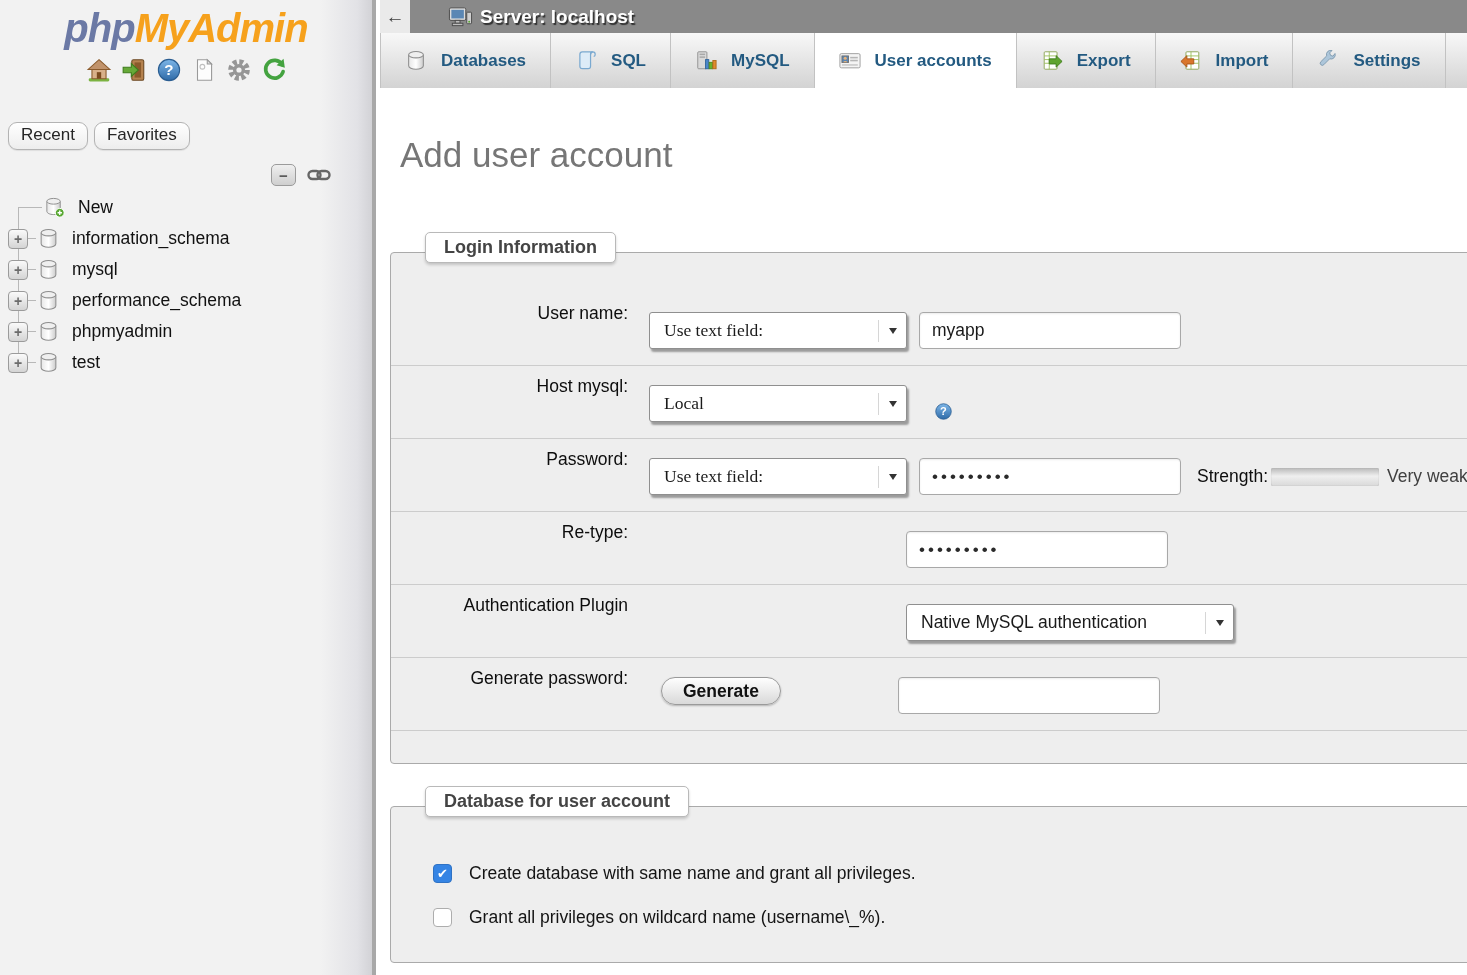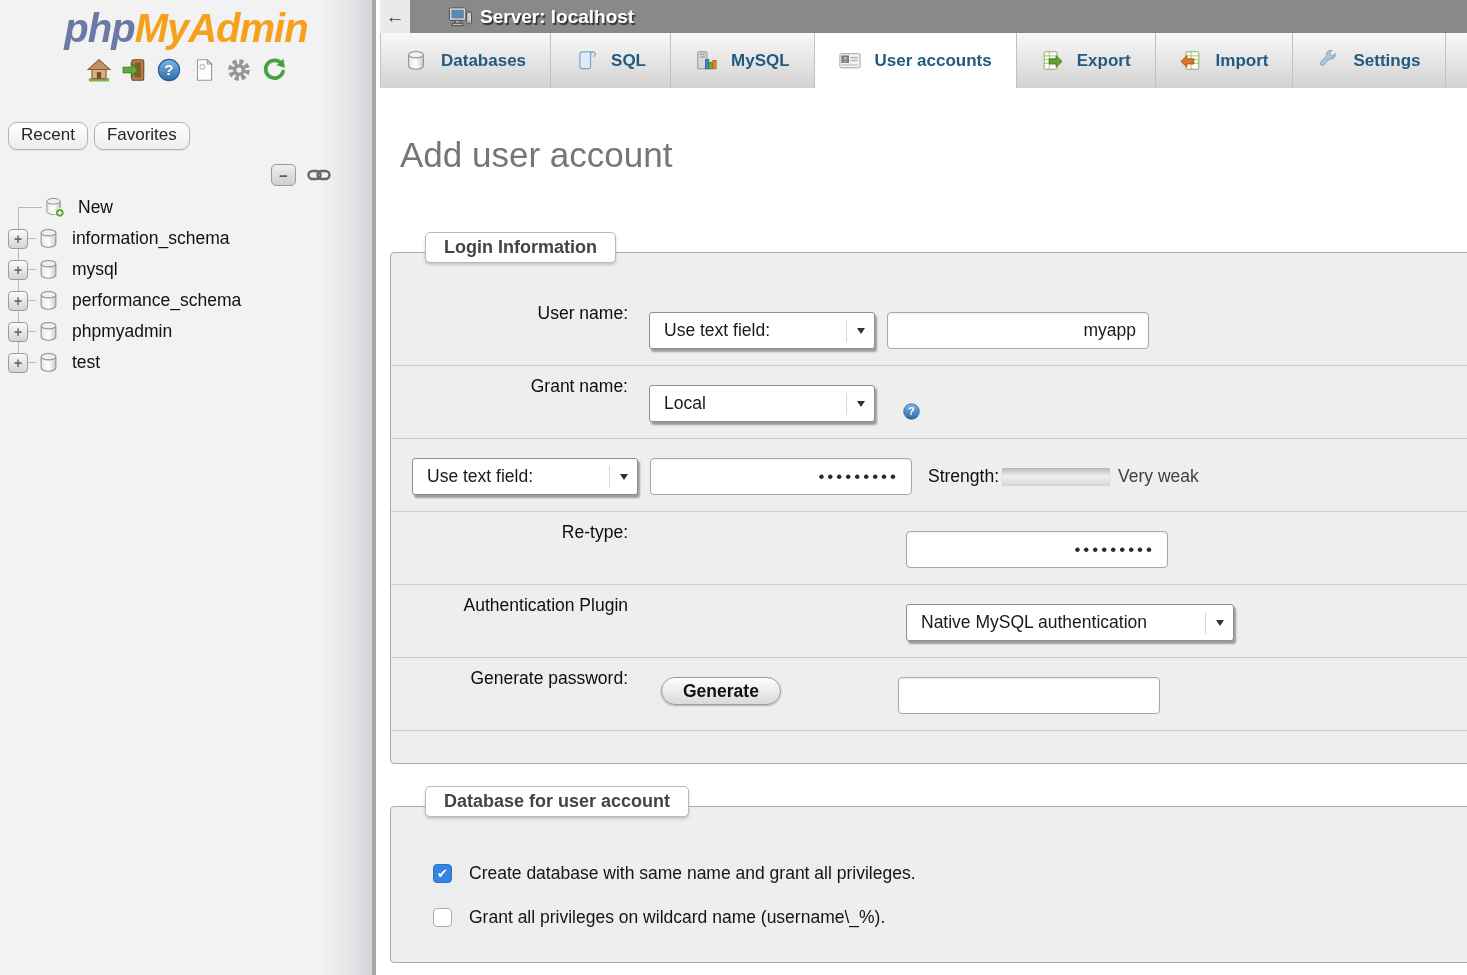"Use text field:" .w245 { font-family: none -> Liberation Serif, serif; width: 226px -> 258px }
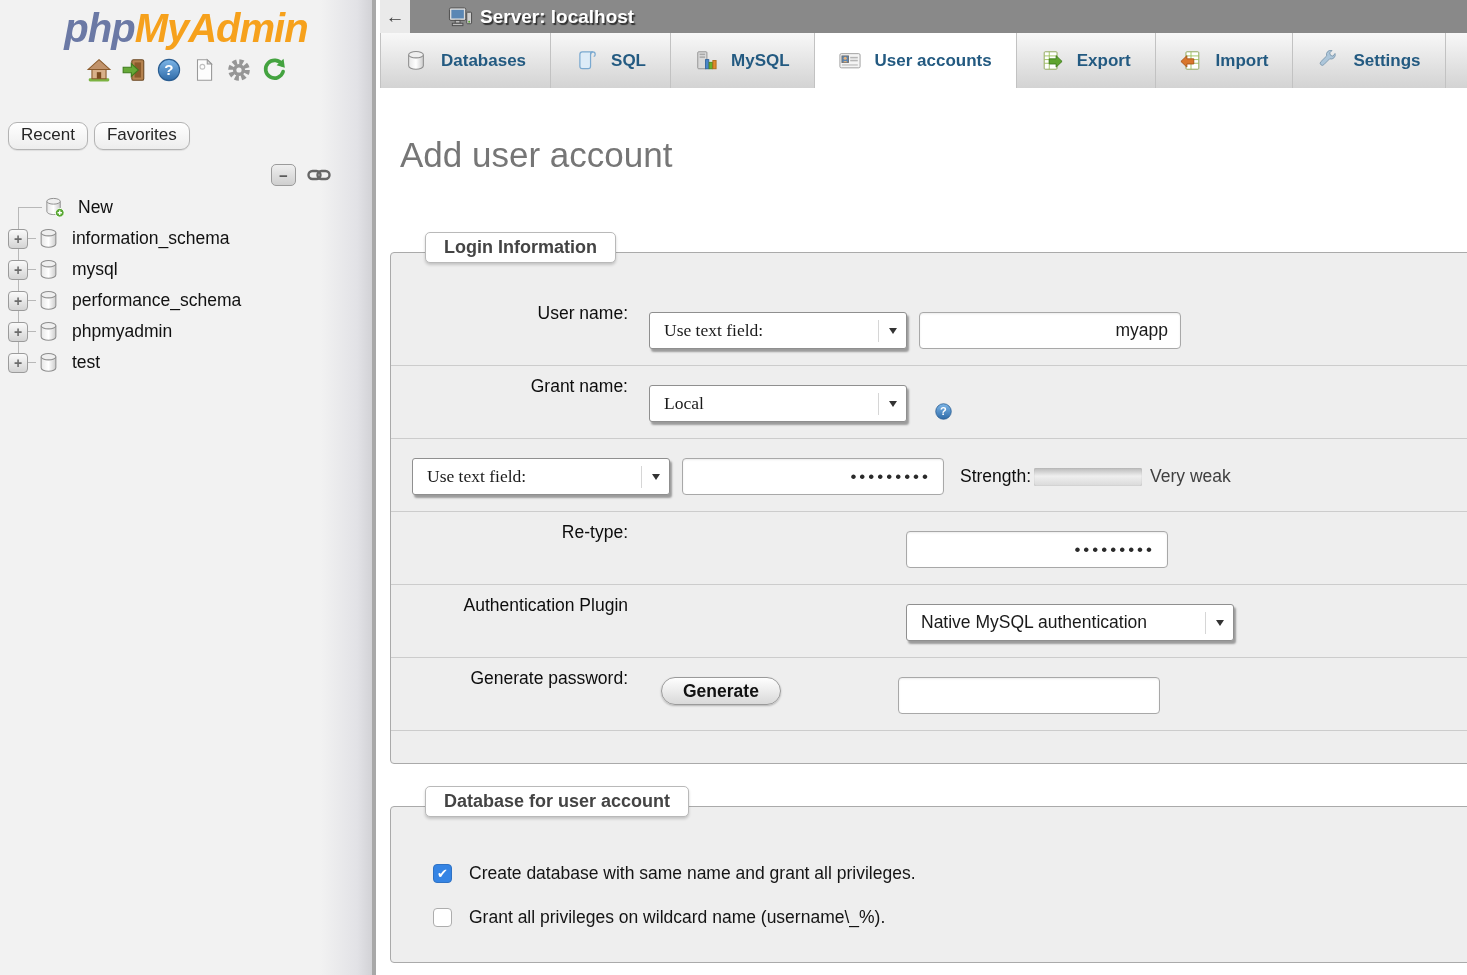"myapp" .inp { text-align: right -> none }
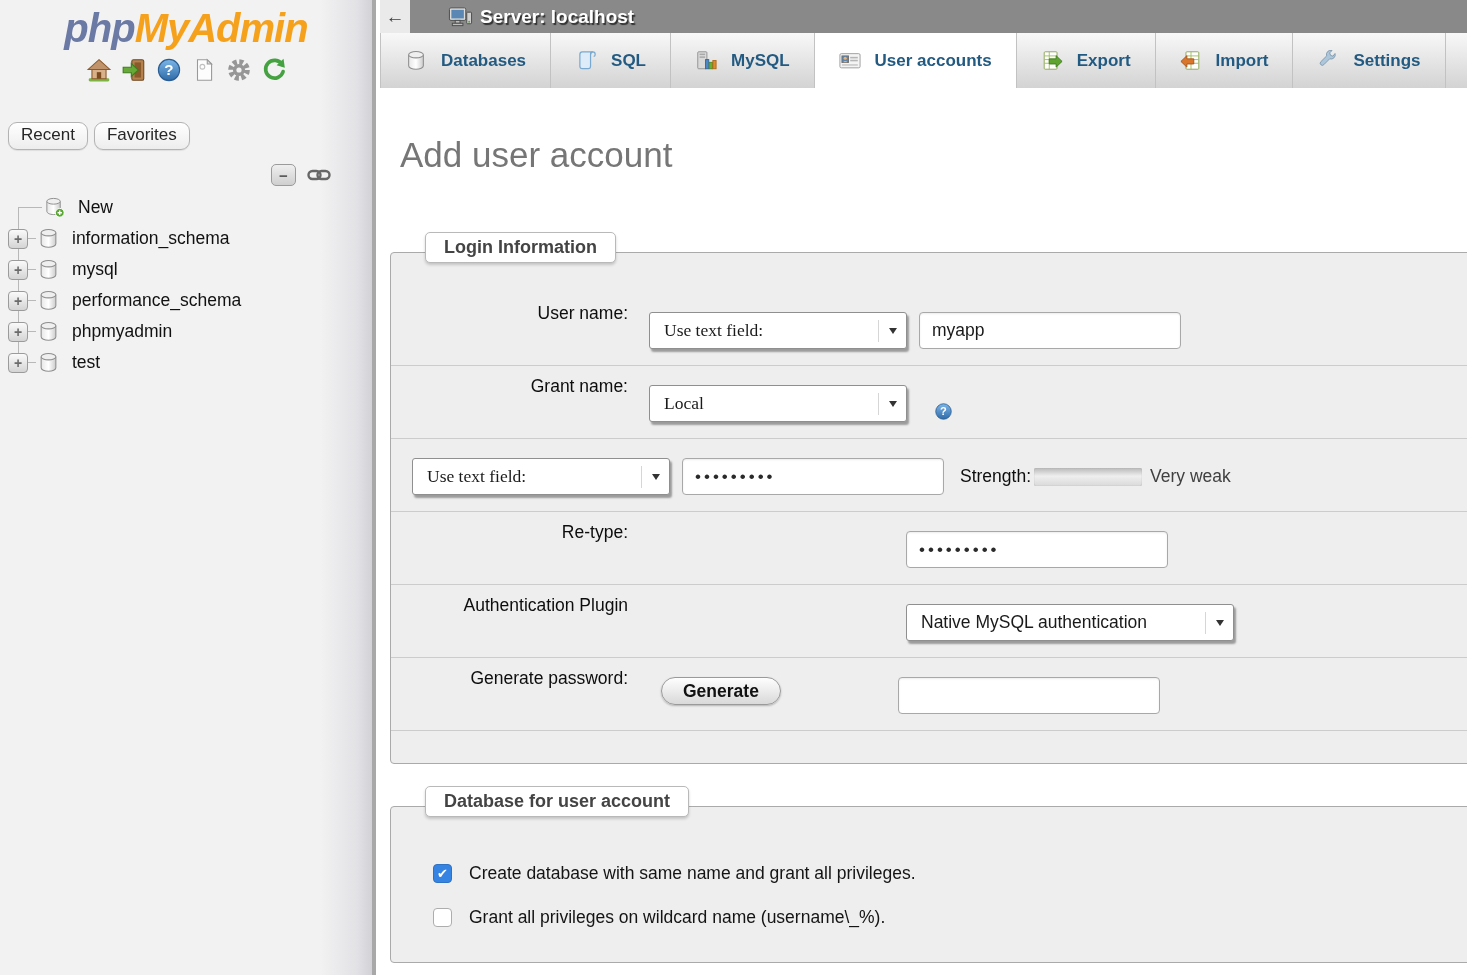"Grant name:" div.flabel { text: Grant name -> Host mysql }
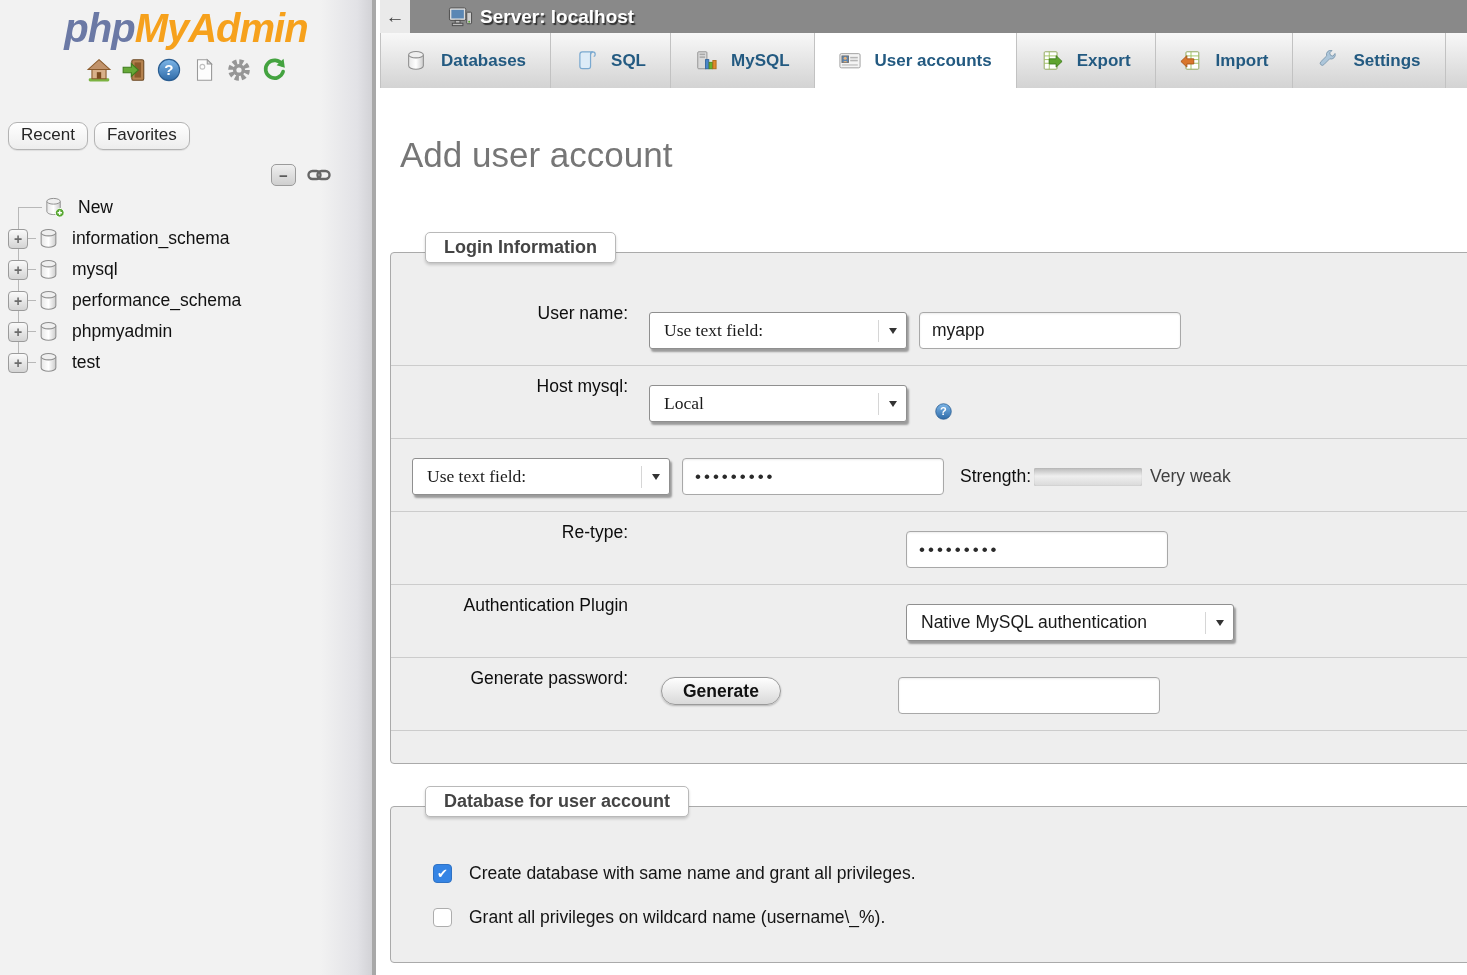"Password:" div.flabel { html: none -> <div>Password:</div> }
